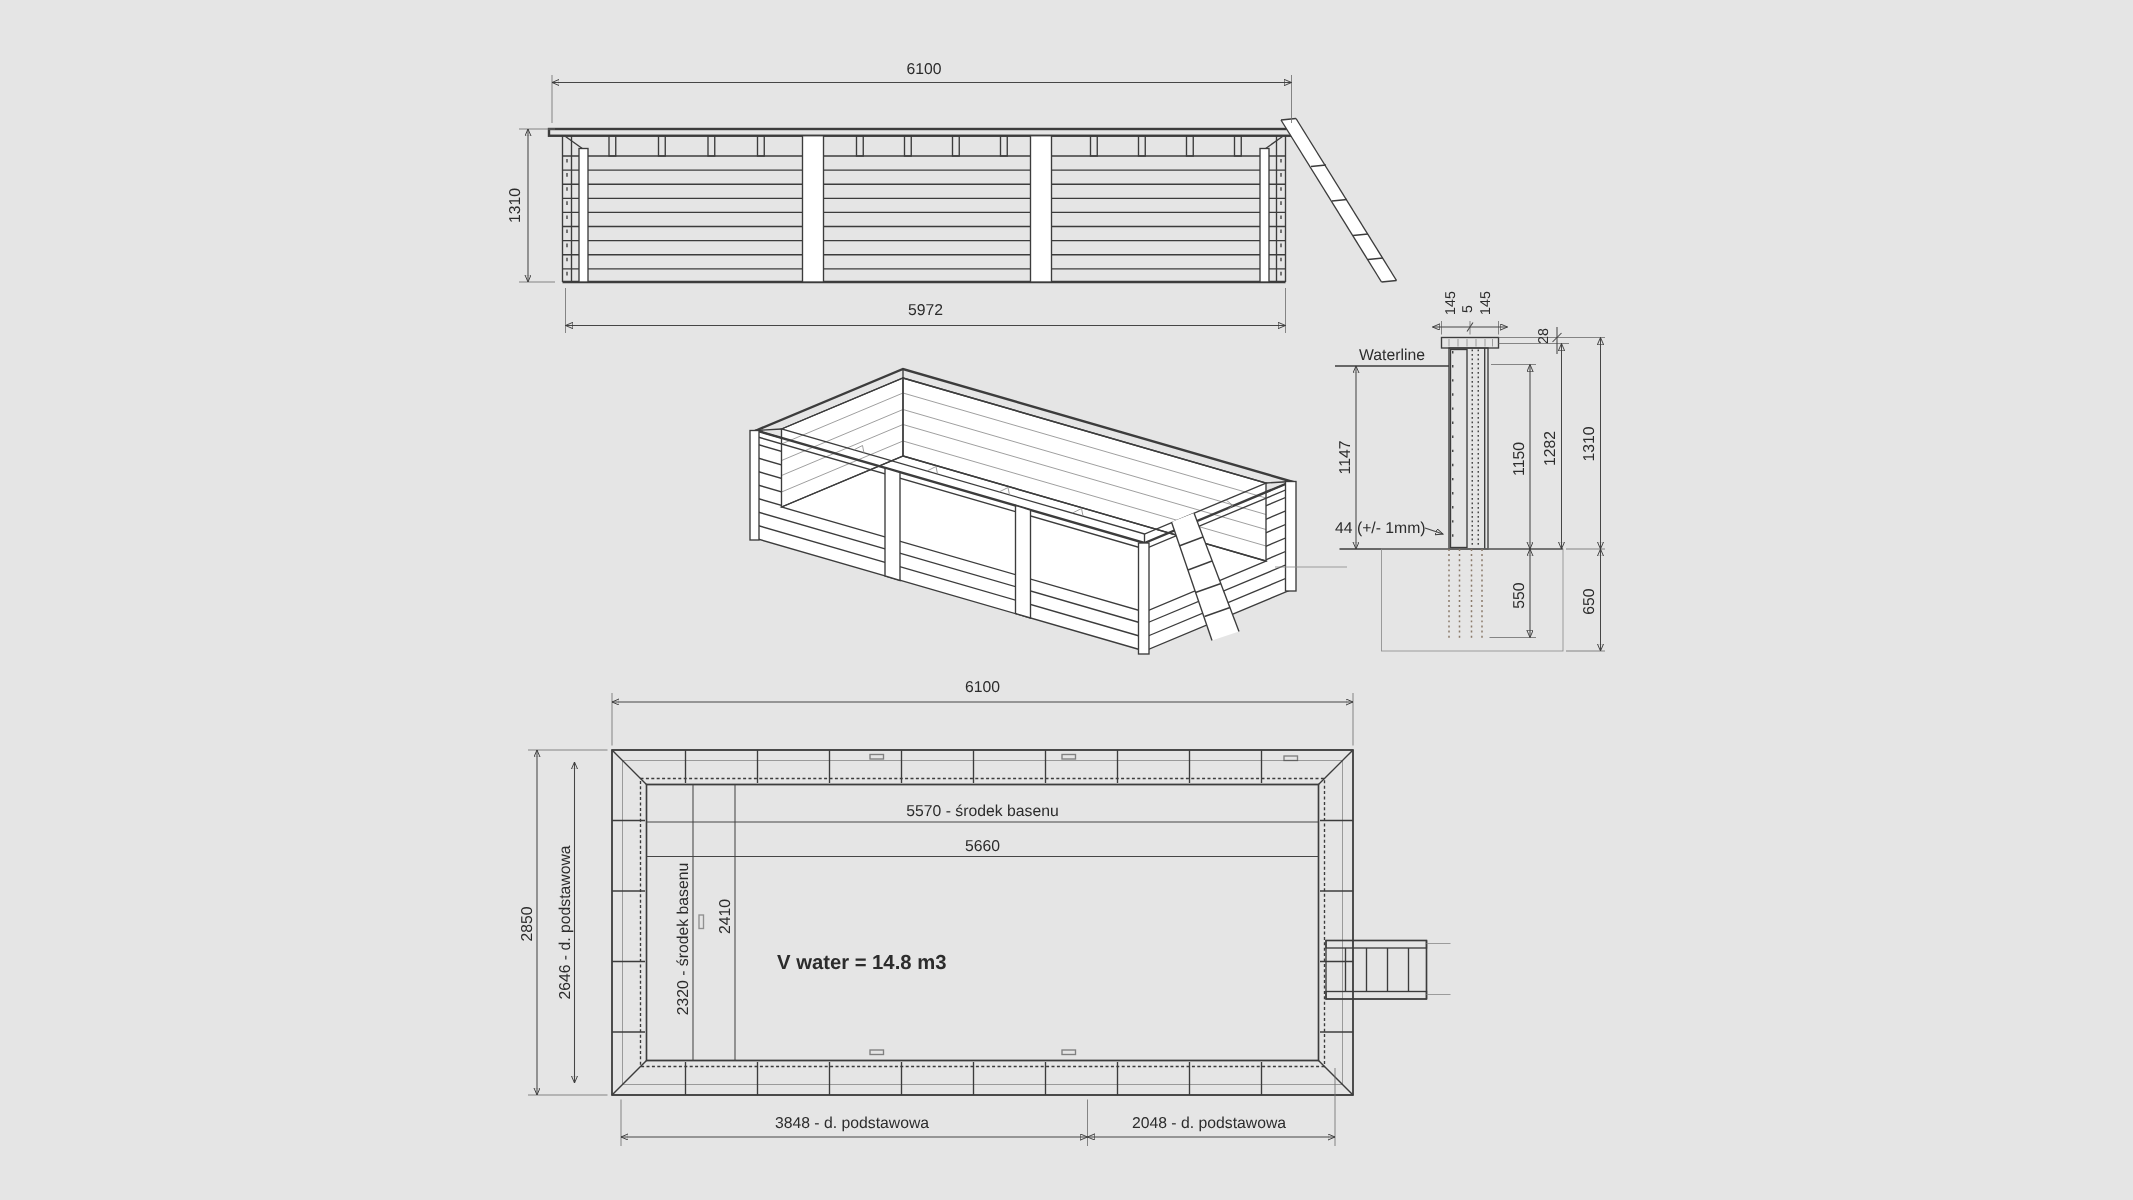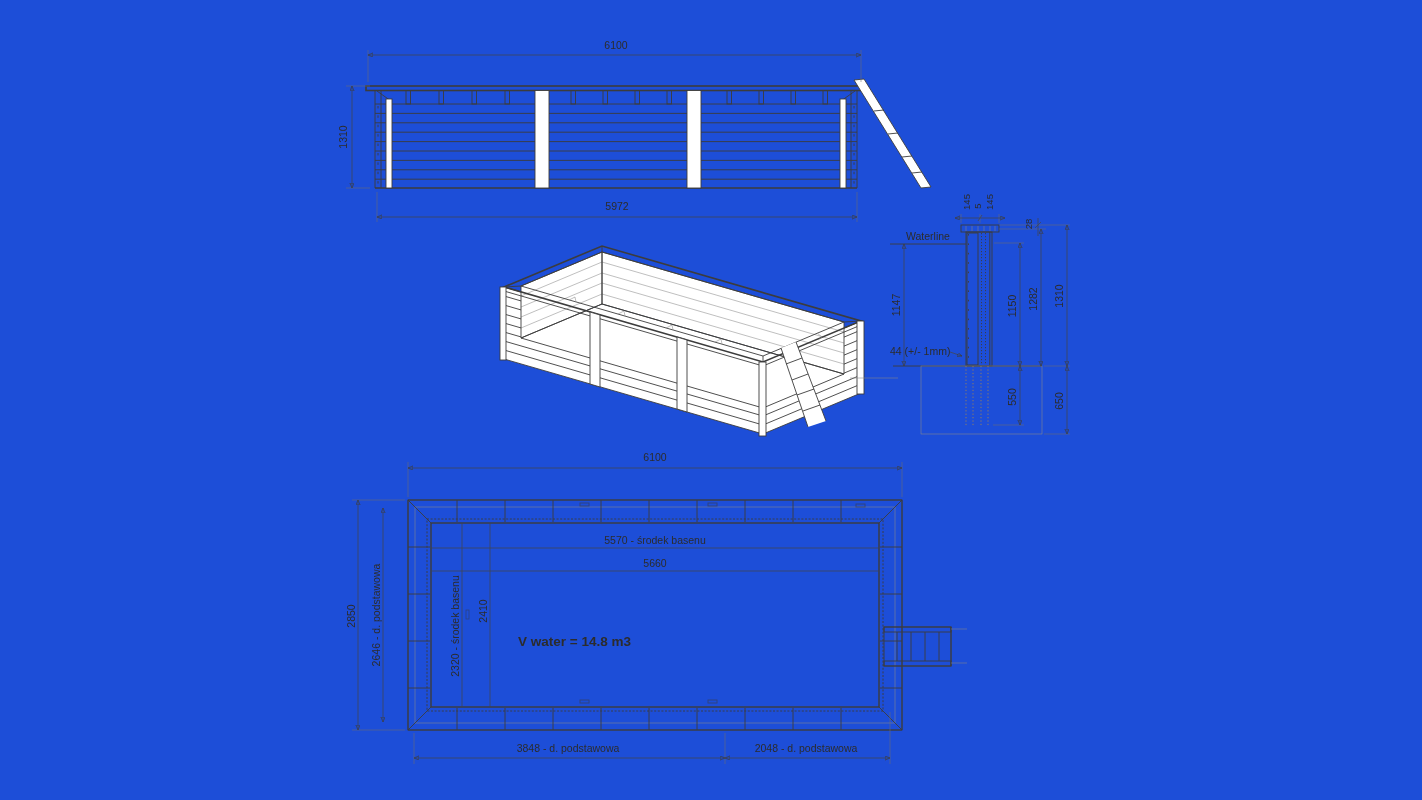"6100" #stage { background: #1d4ed8 -> #e5e5e5 }
